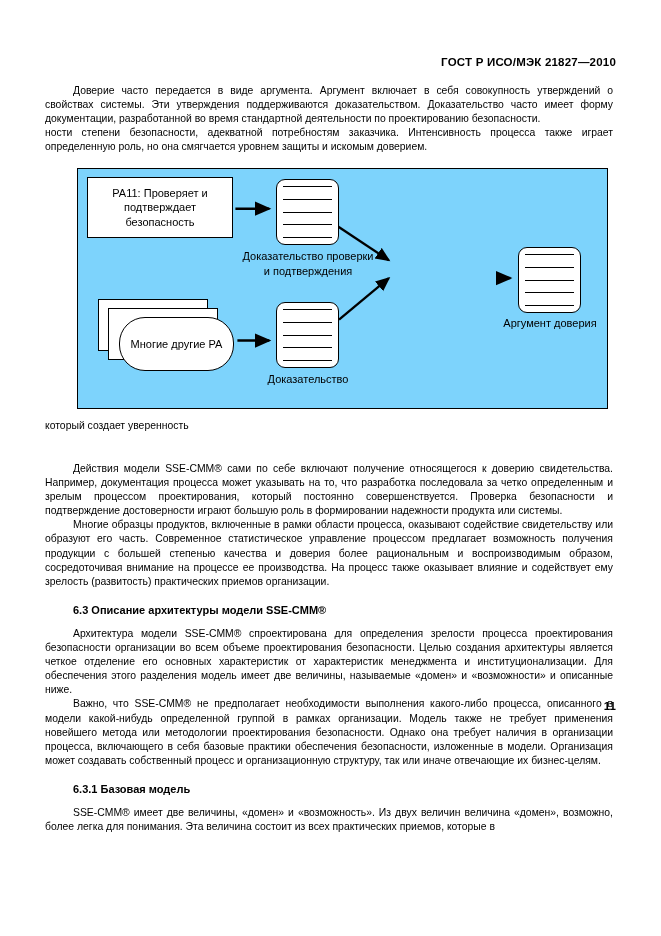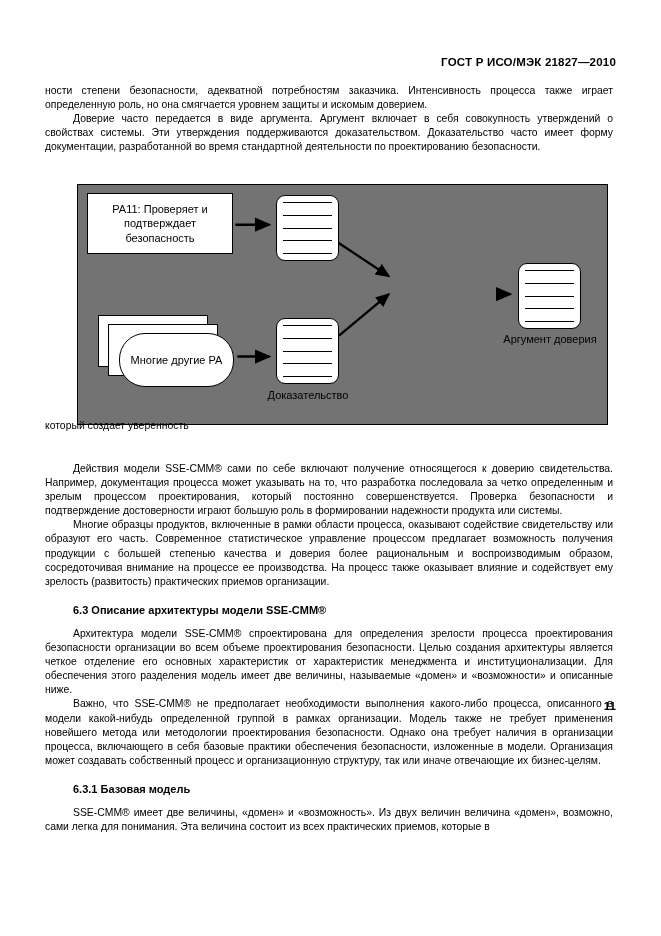"ности степени безопасности, адекватной" p.body { order: before "Доверие часто передается в виде" -> after "Доверие часто передается в виде" }
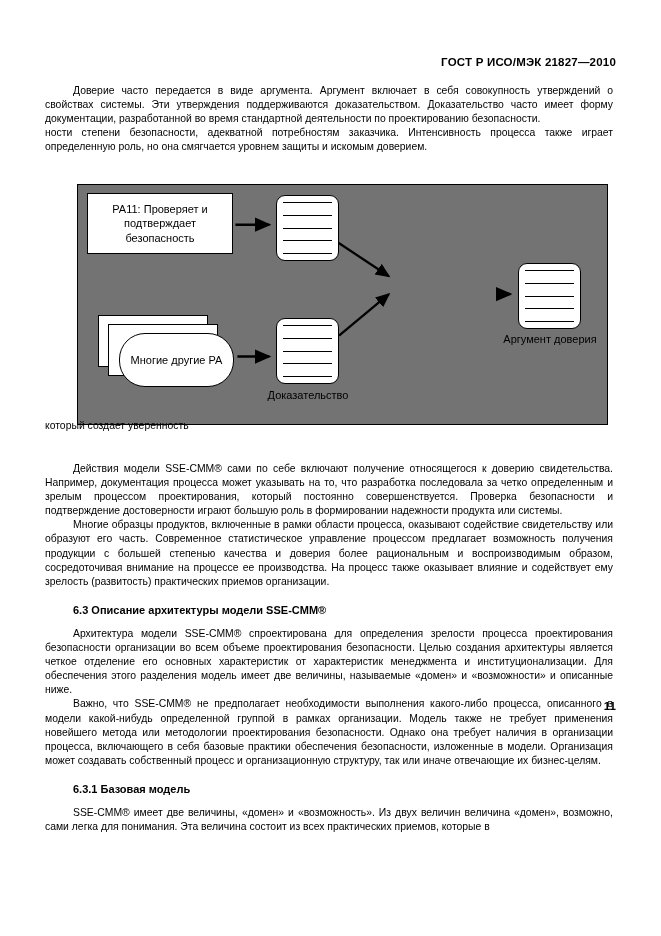"PA11: Проверяет и подтверждает" .figure-wrap { background: #737373 -> #7dd3fc; margin-top: 16px -> none }
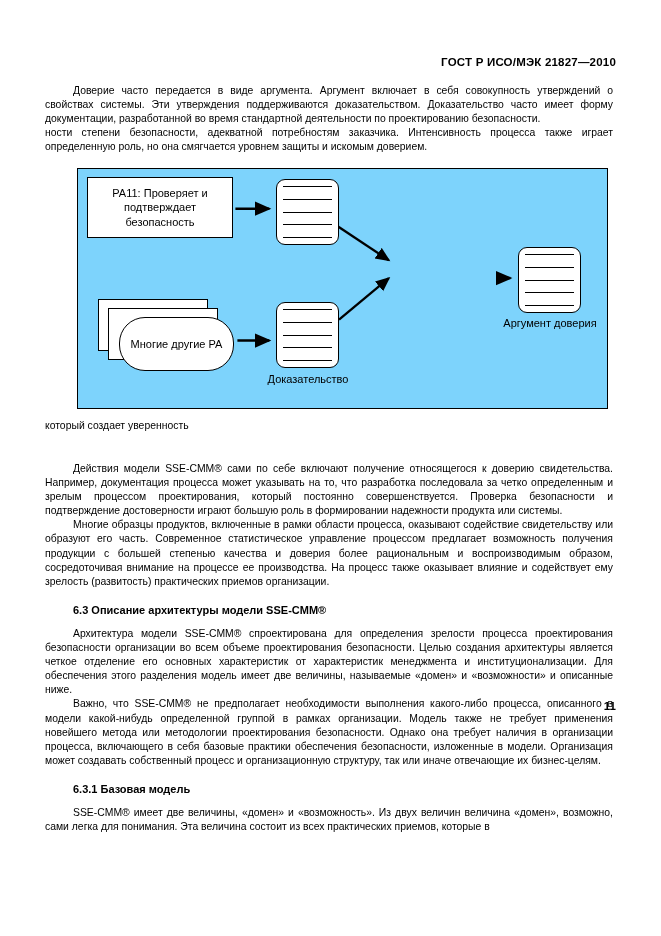"Доказательство проверки и подтверждения" div.fig-label { html: none -> <div>Доказательство проверки и подтверждения</div> }
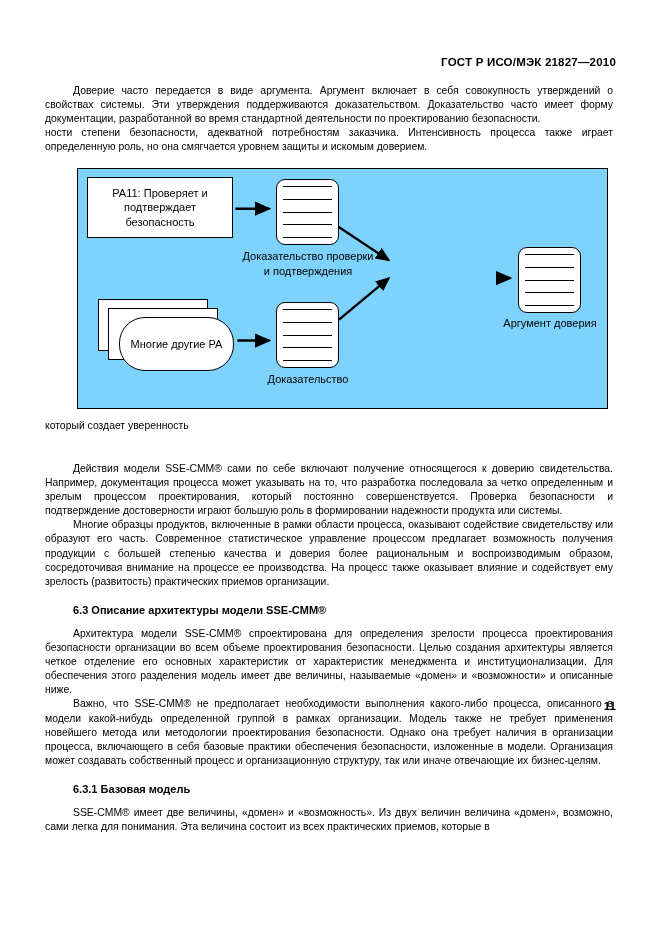"SSE-CMM® имеет две величины, «домен»" p.body { text: сами -> более }
